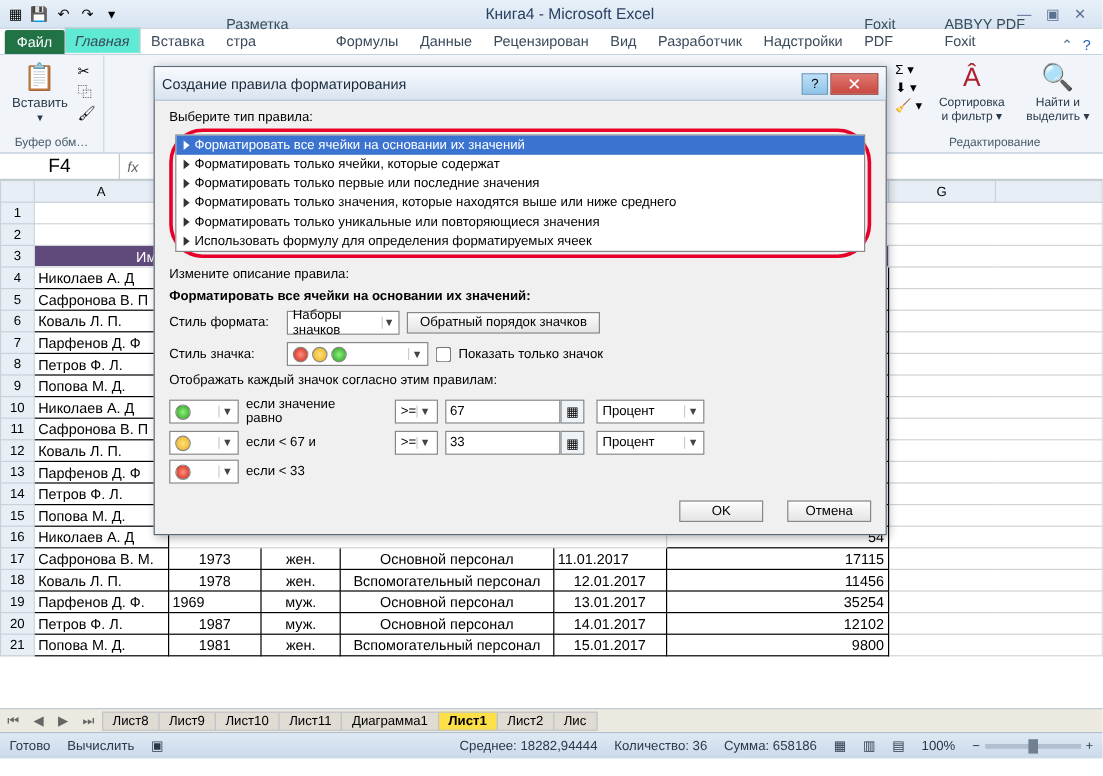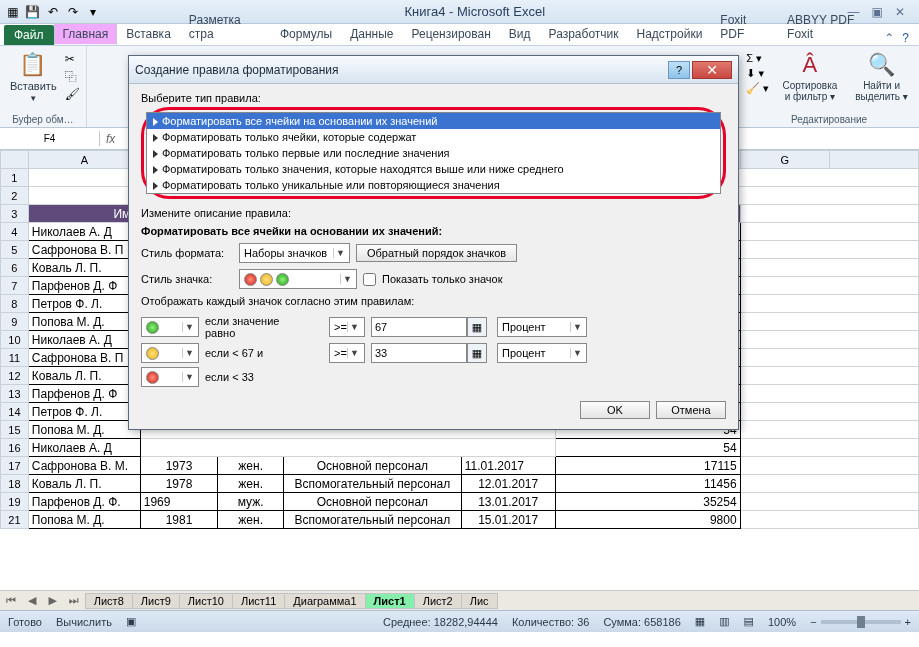"Главная" .ribbon-tab.active { background: #f0abfc -> #5eead4; font-style: none -> italic }
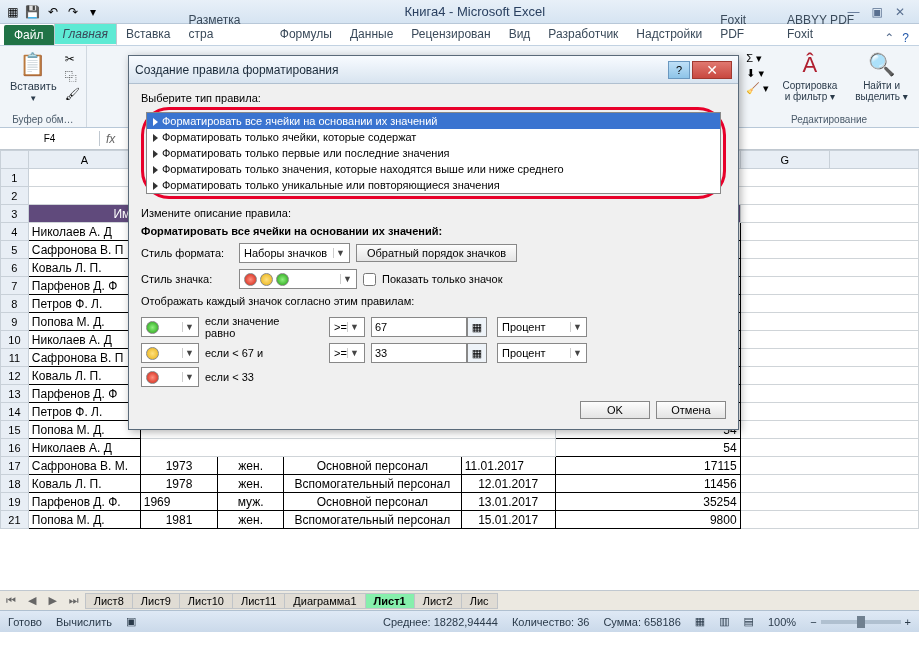"F4" .name-box { font-size: 10px -> 16px }
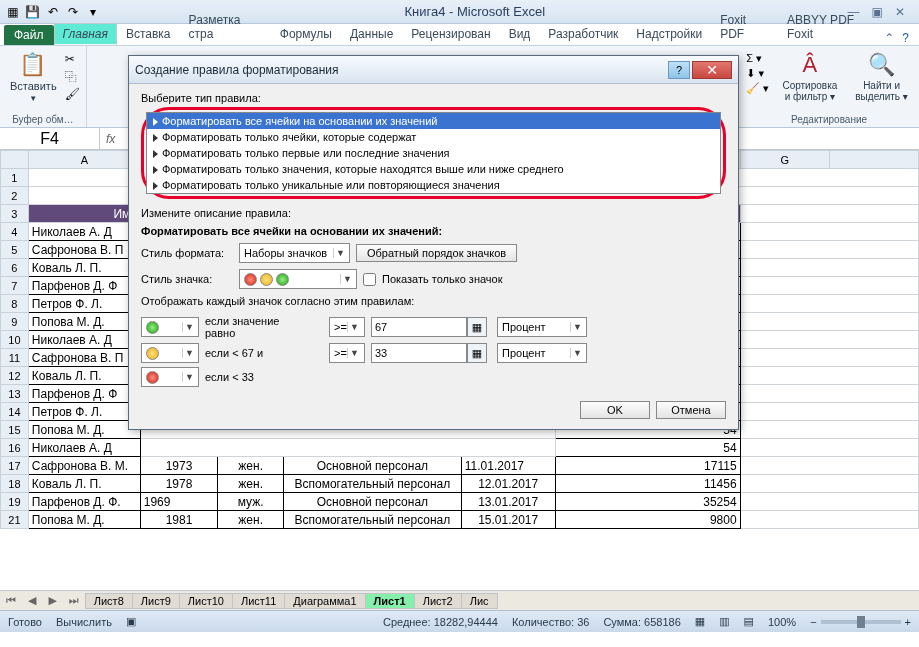"Использовать формулу для определения" div.rule-item { html: none -> <div><span></span>Использовать формулу для определения форматируемых ячеек</div> }
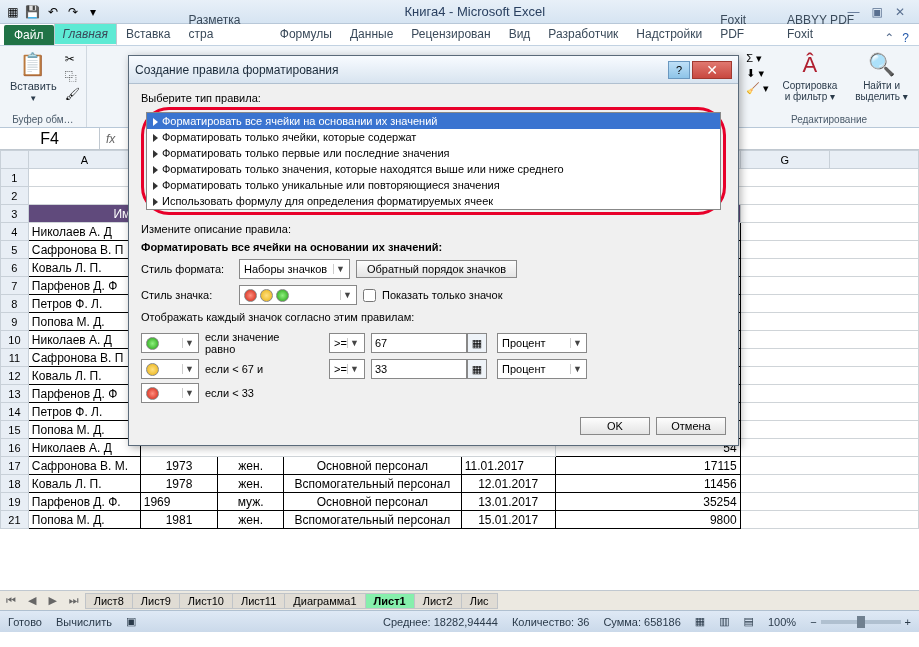"Наборы значков" div.combo { width: 111px -> 94px }
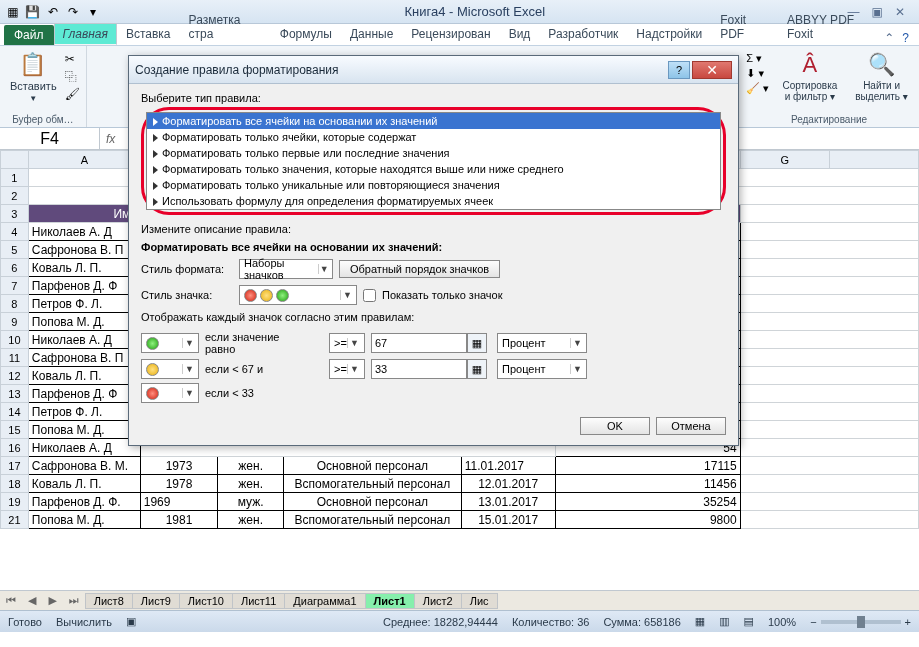"OK" .dlg-btns { gap: 6px -> 20px }
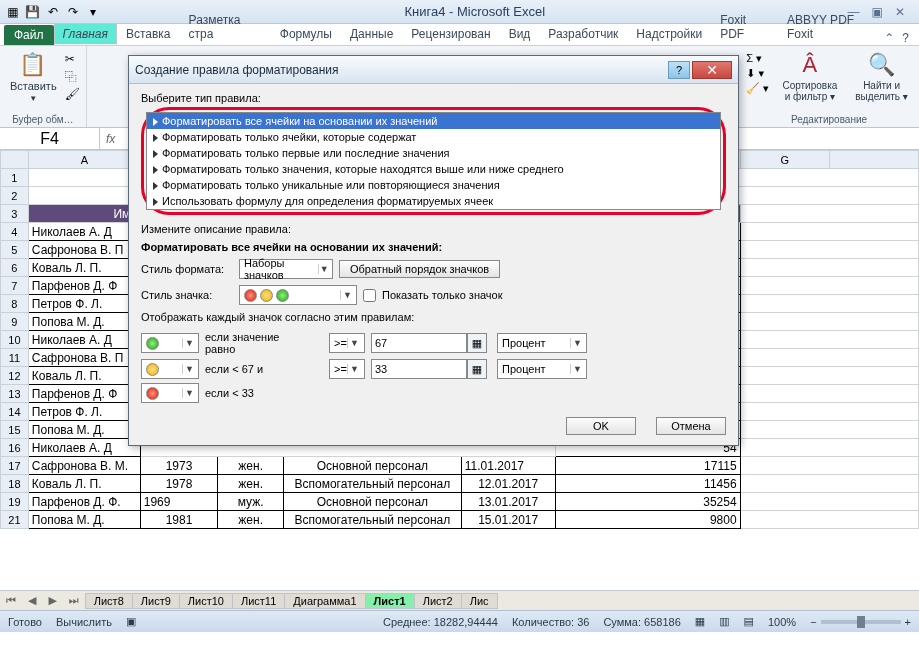"20" tr { html: none -> <tr> <th>20</th> <td>Петров Ф. Л.</td> <td>1987</td> <td>муж.</td> <td>Основной персонал</td> <td>14.01.2017</td> <td>12102</td> <td></td> </tr> }
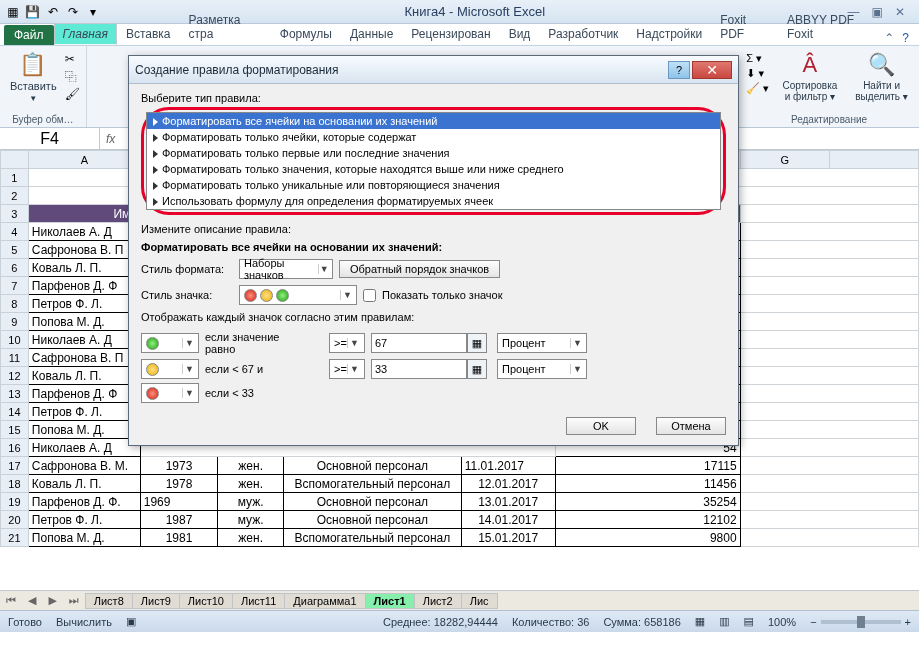"Лист1" .sheet-tab.active { background: #86efac -> #fde047 }
